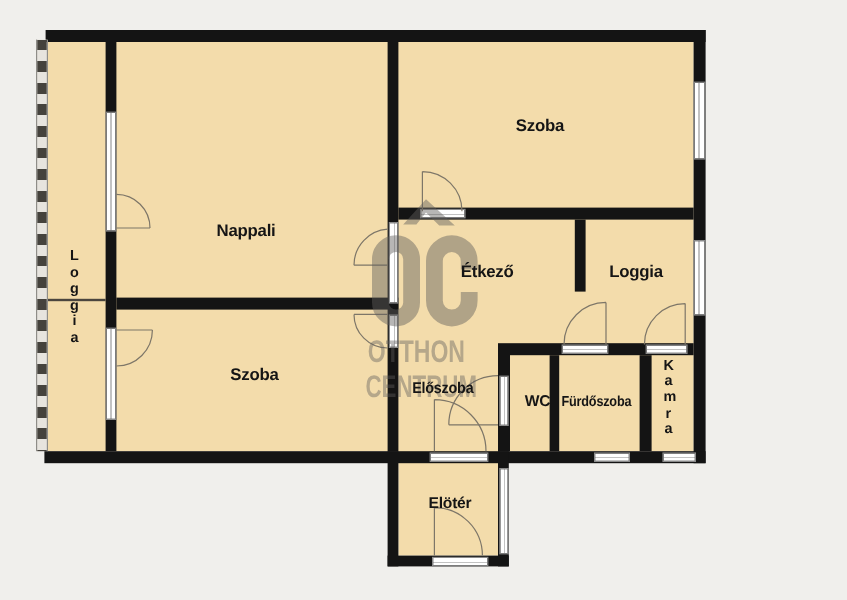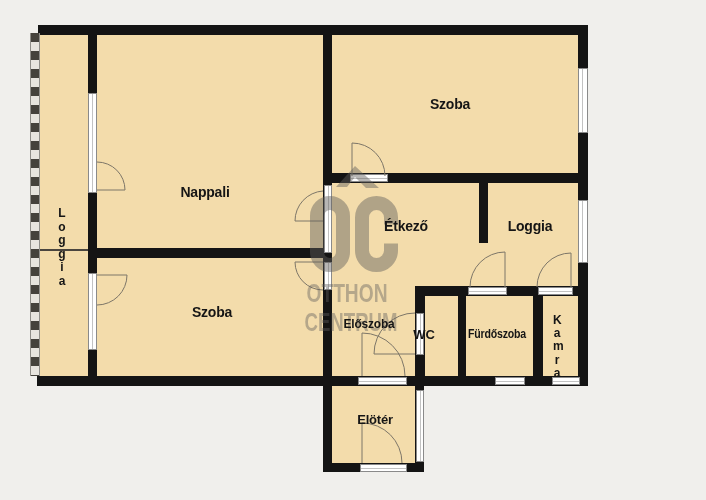"Kamra" div.vlbl { top: 314px -> 298px }
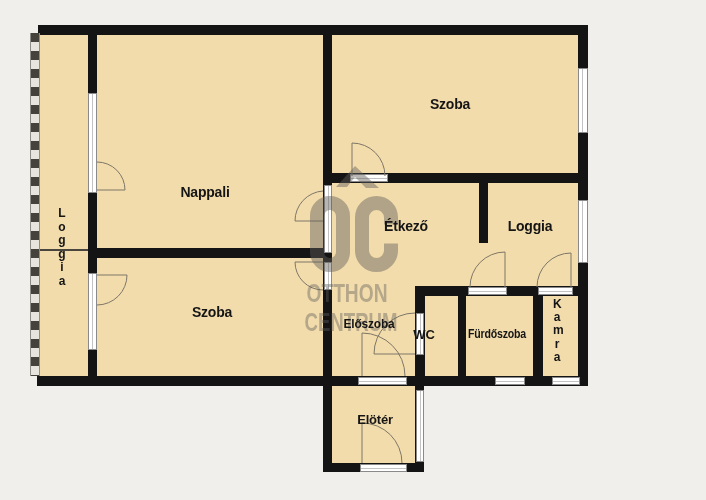"WC" div.lbl { left: 424px -> 448px }
